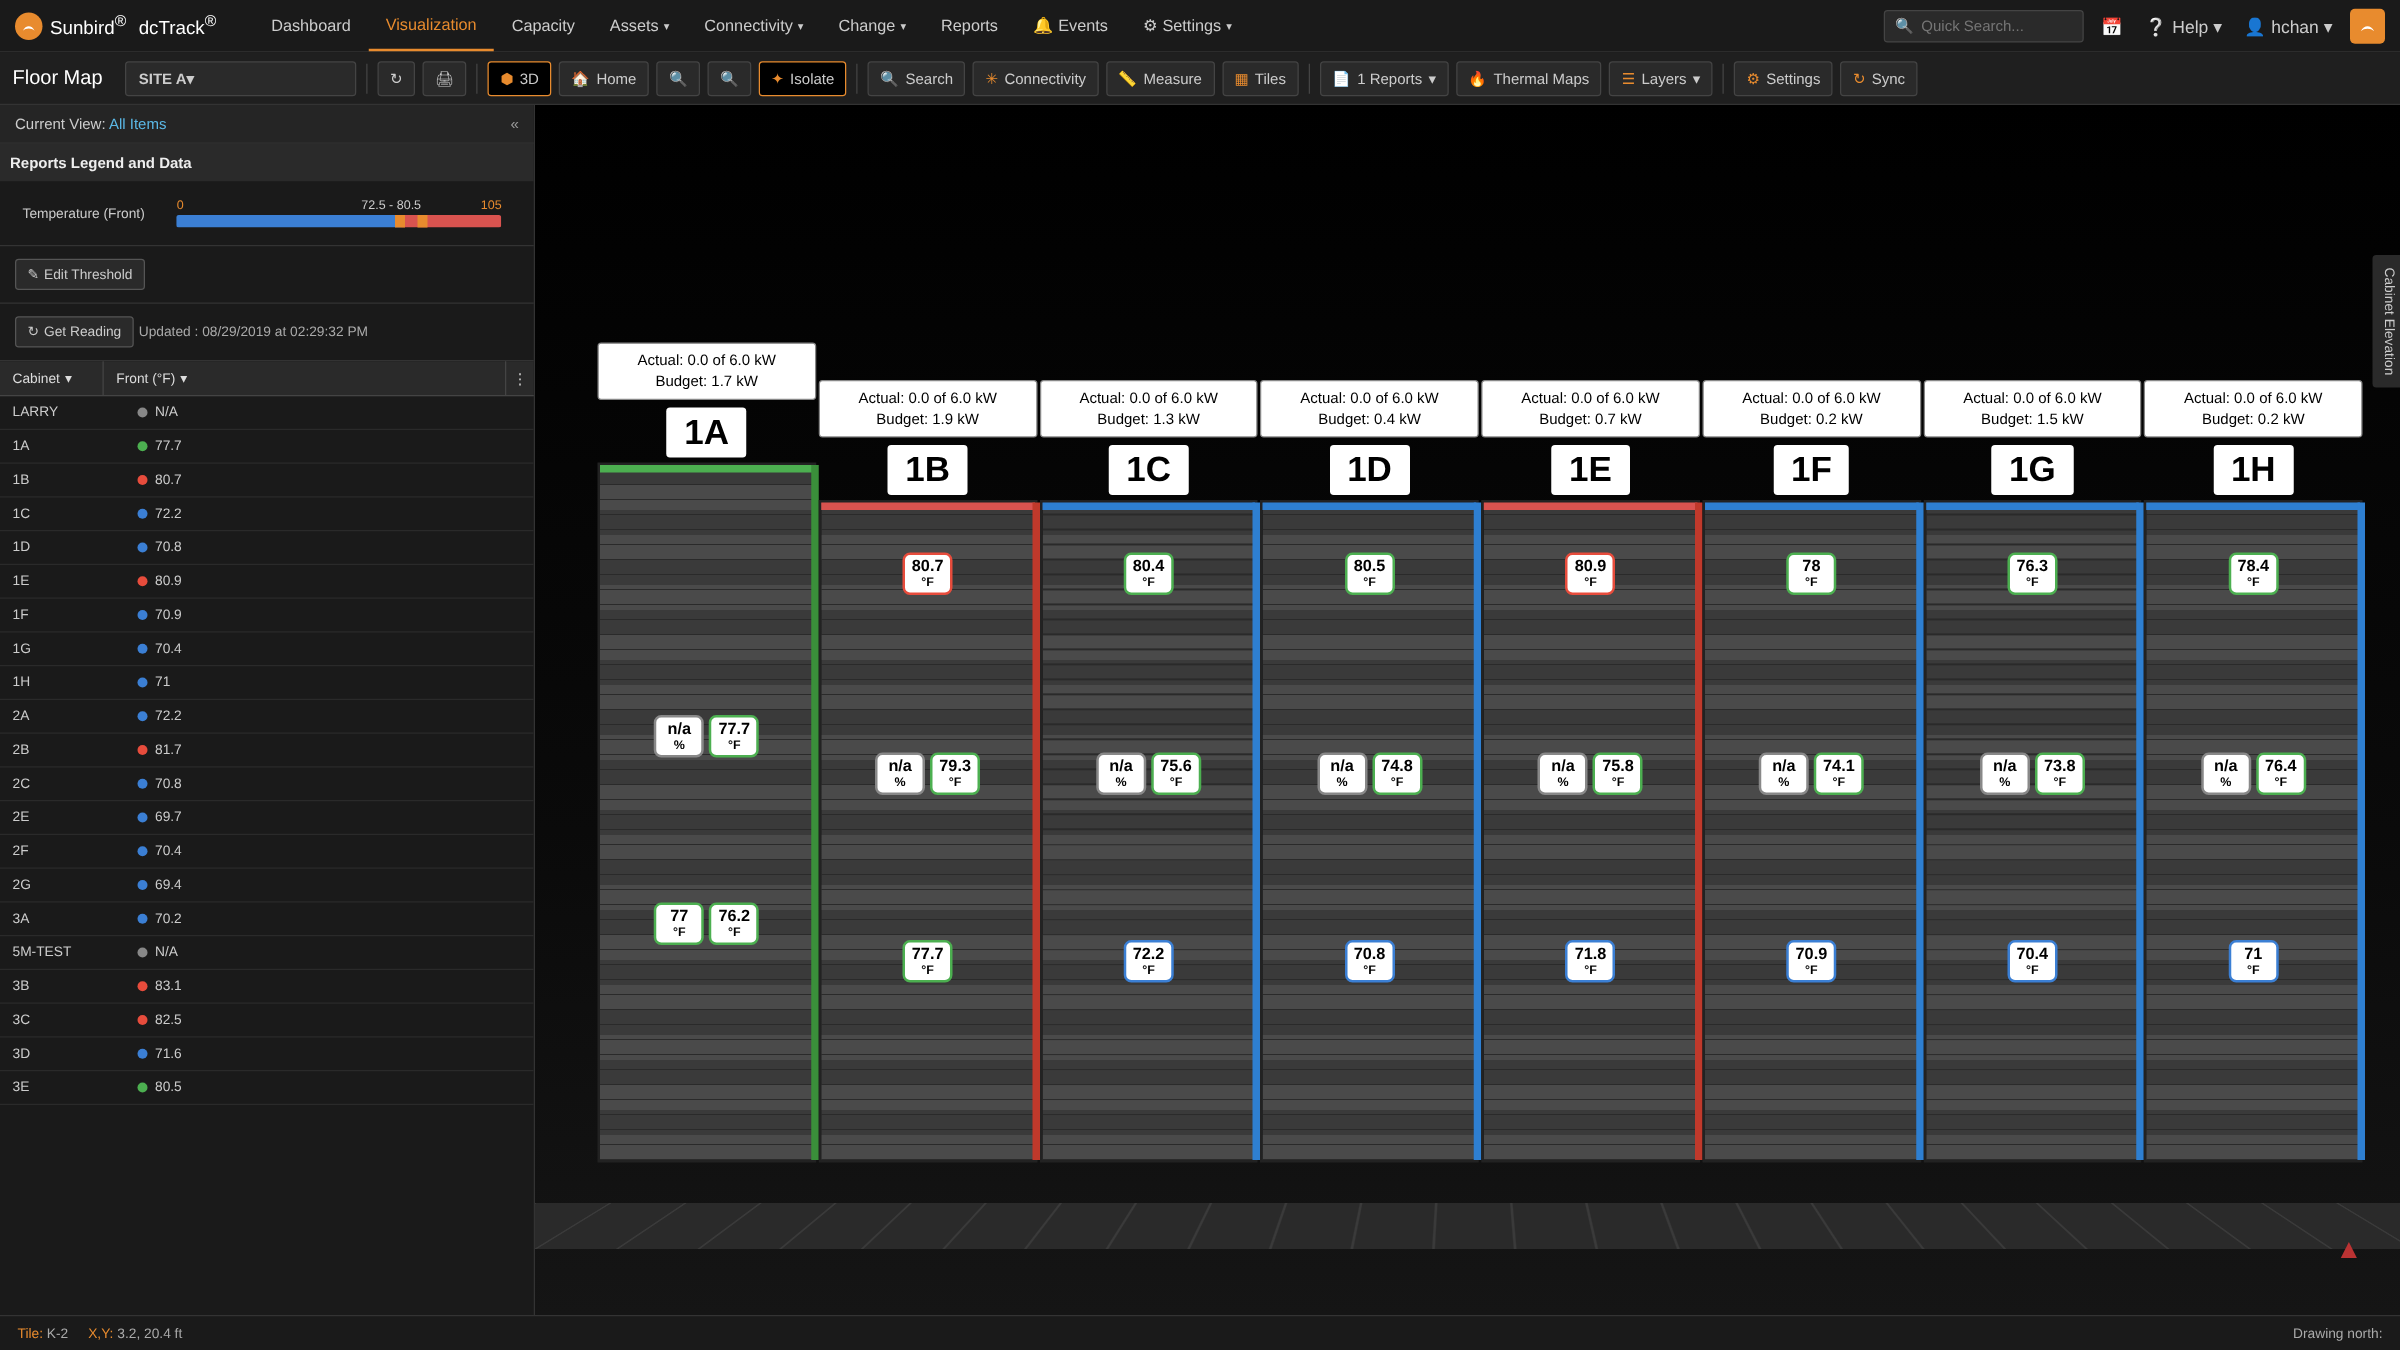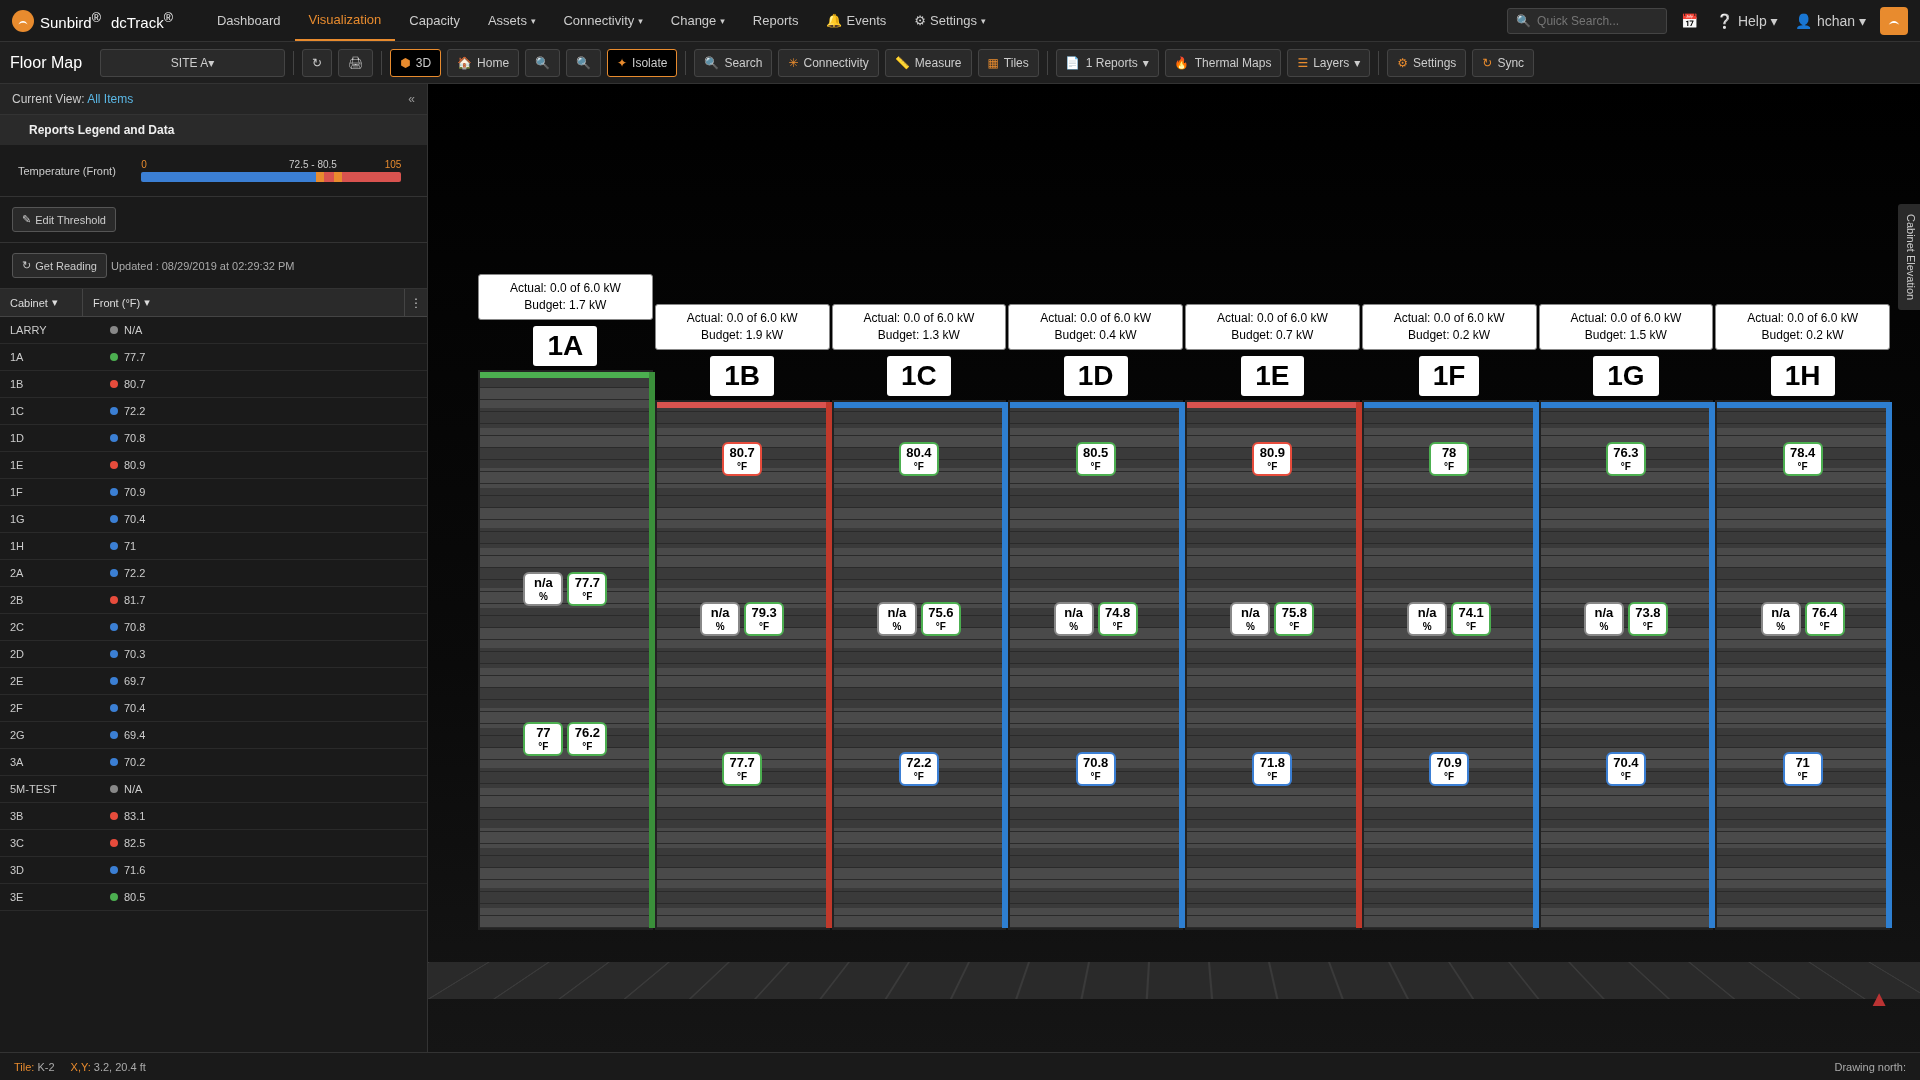"SITE A" .site-select { font-weight: none -> bold; justify-content: center -> flex-start }
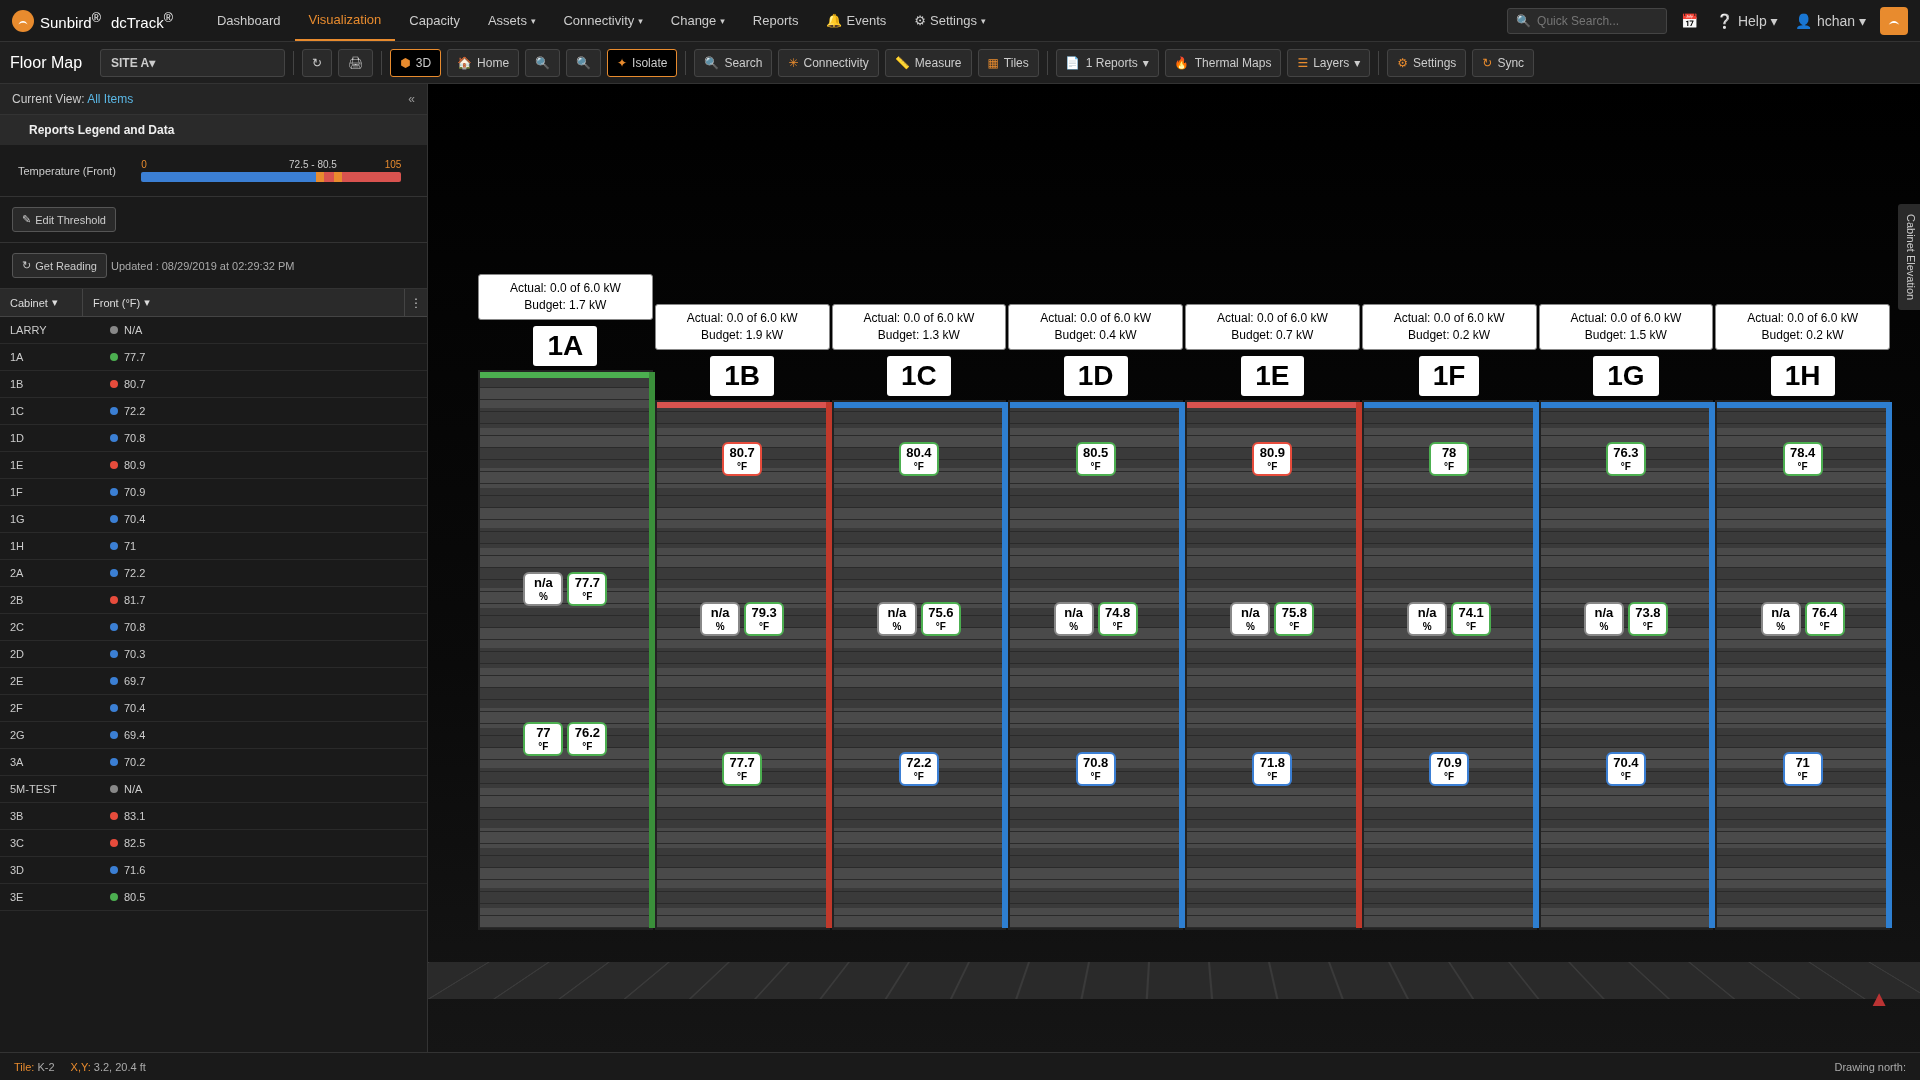"Reports Legend and Data" .legend-header { padding: 8px 29px -> 8px 8px }
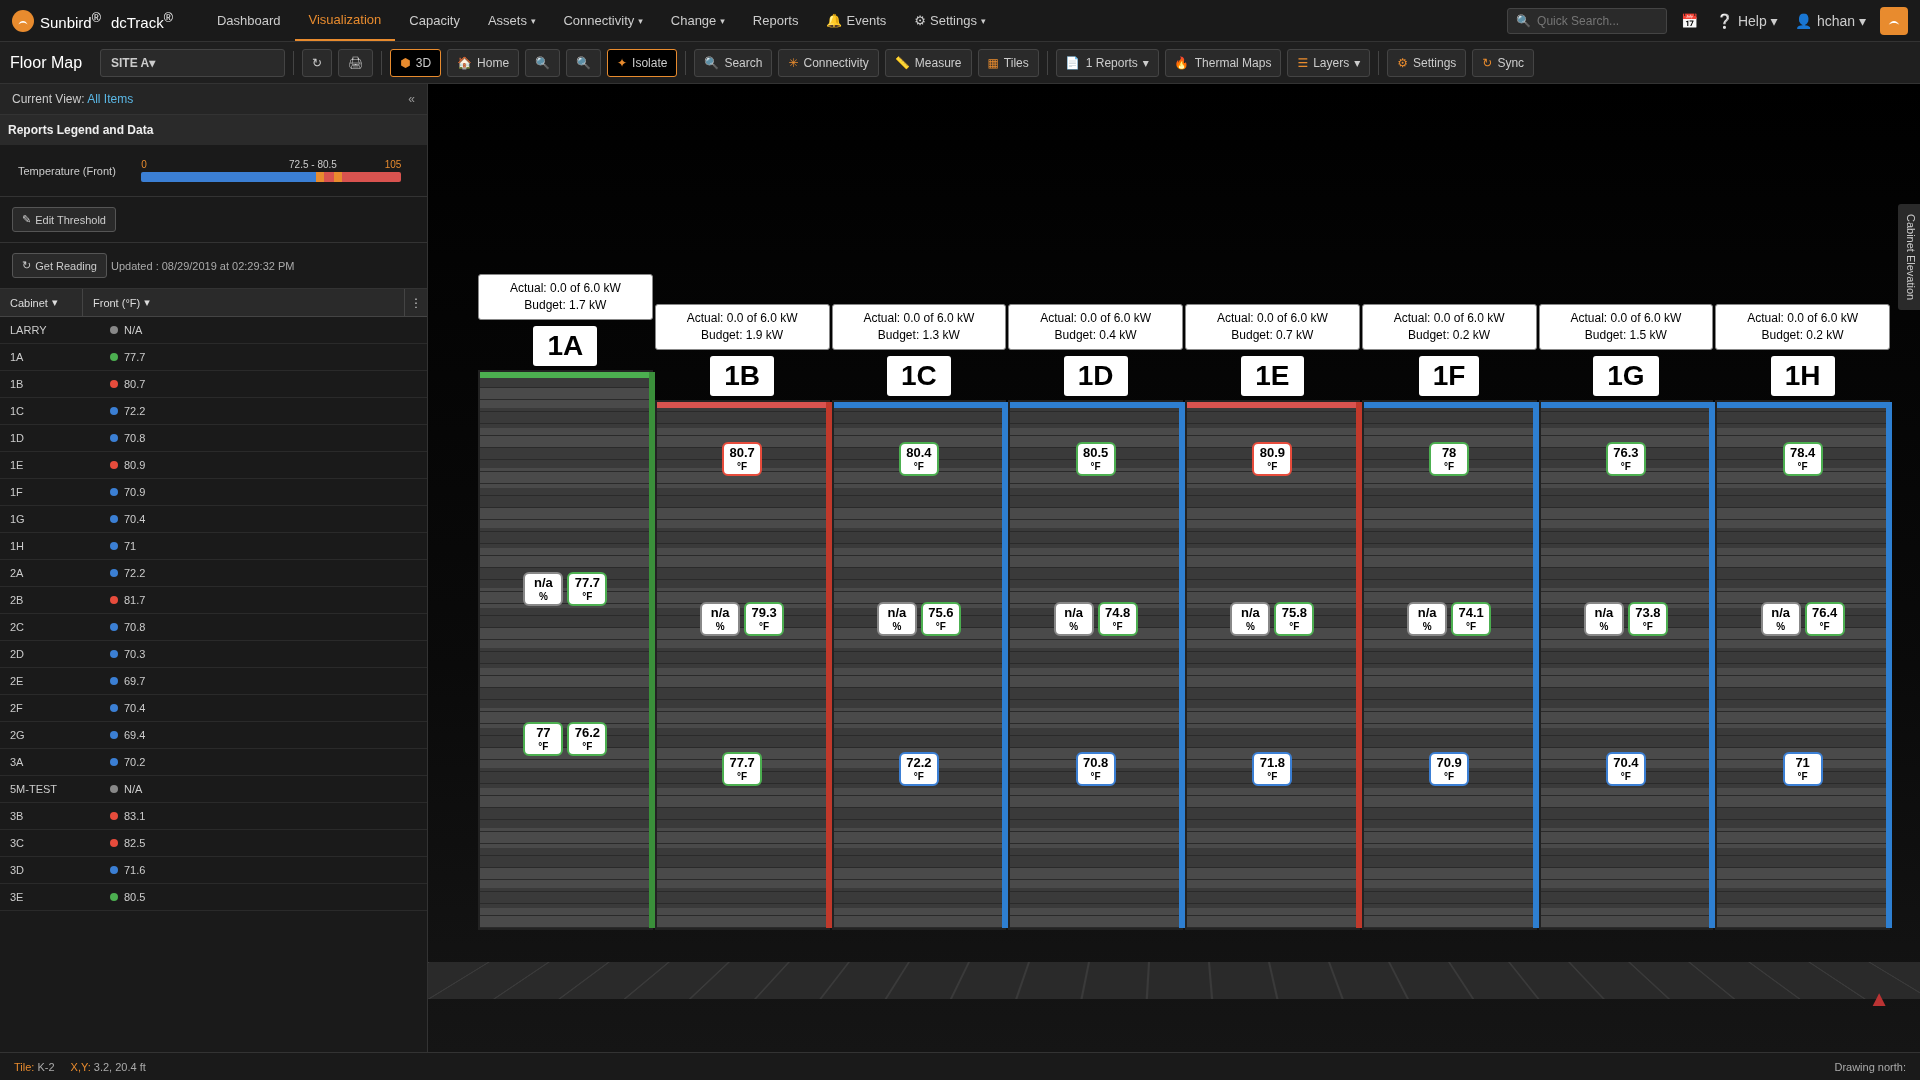"2D" div.td-row { html: <div> <div>2D</div> <div><span></span>70.3</div> </div> -> none }
